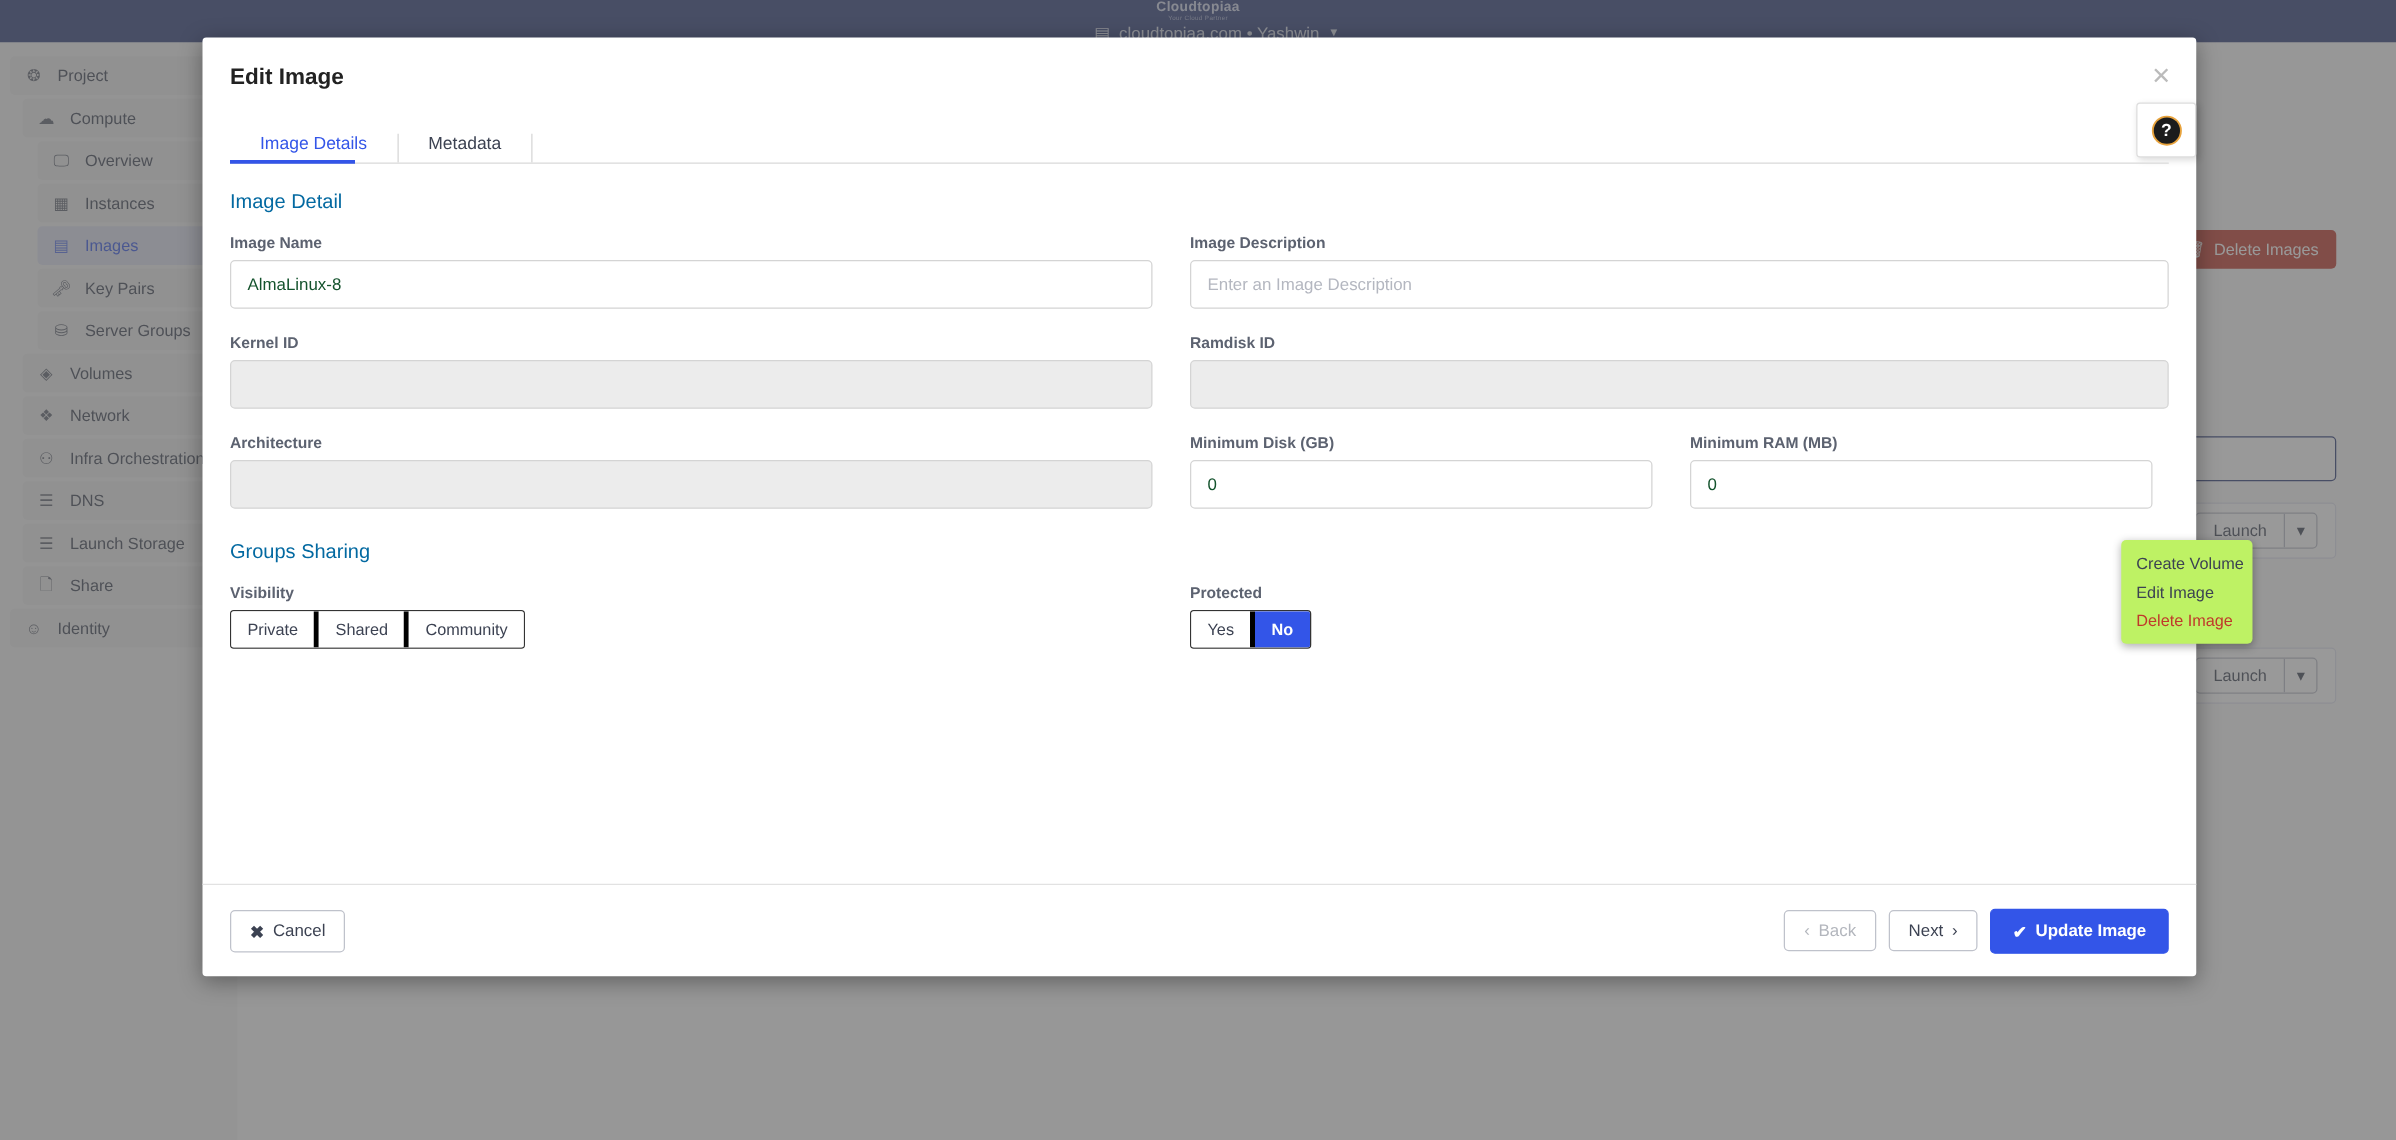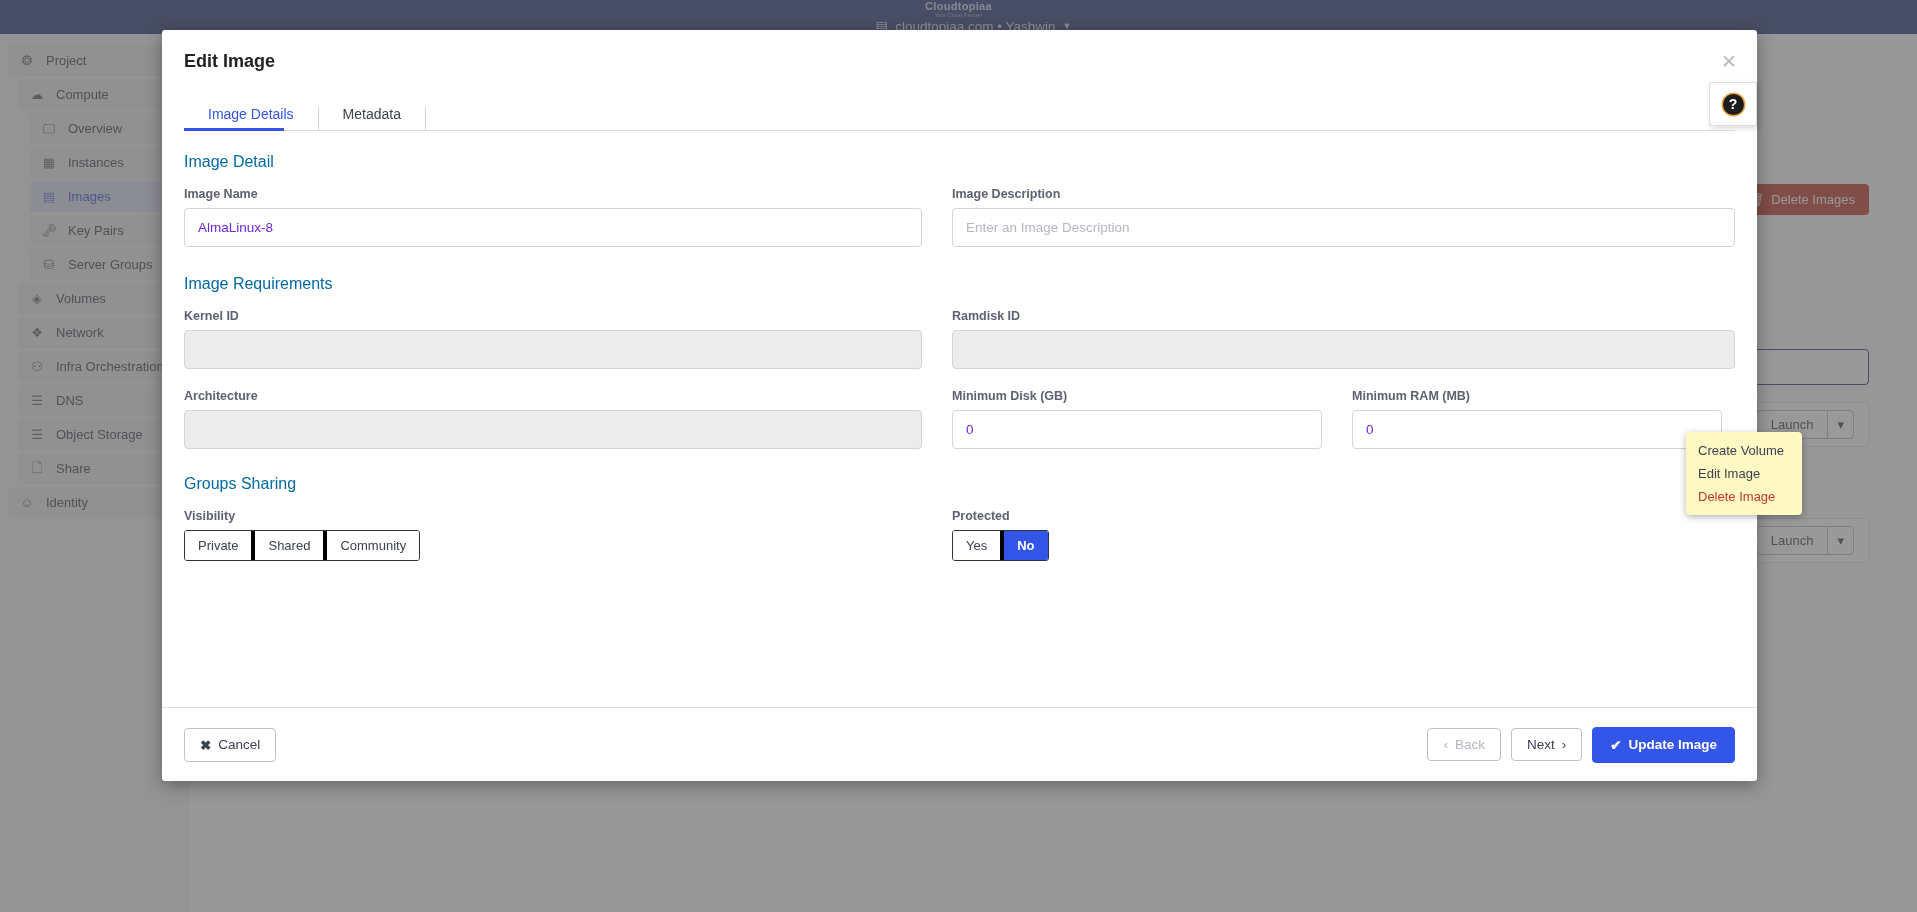"AlmaLinux-8" .inp { color: #6d28d9 -> #14532d }
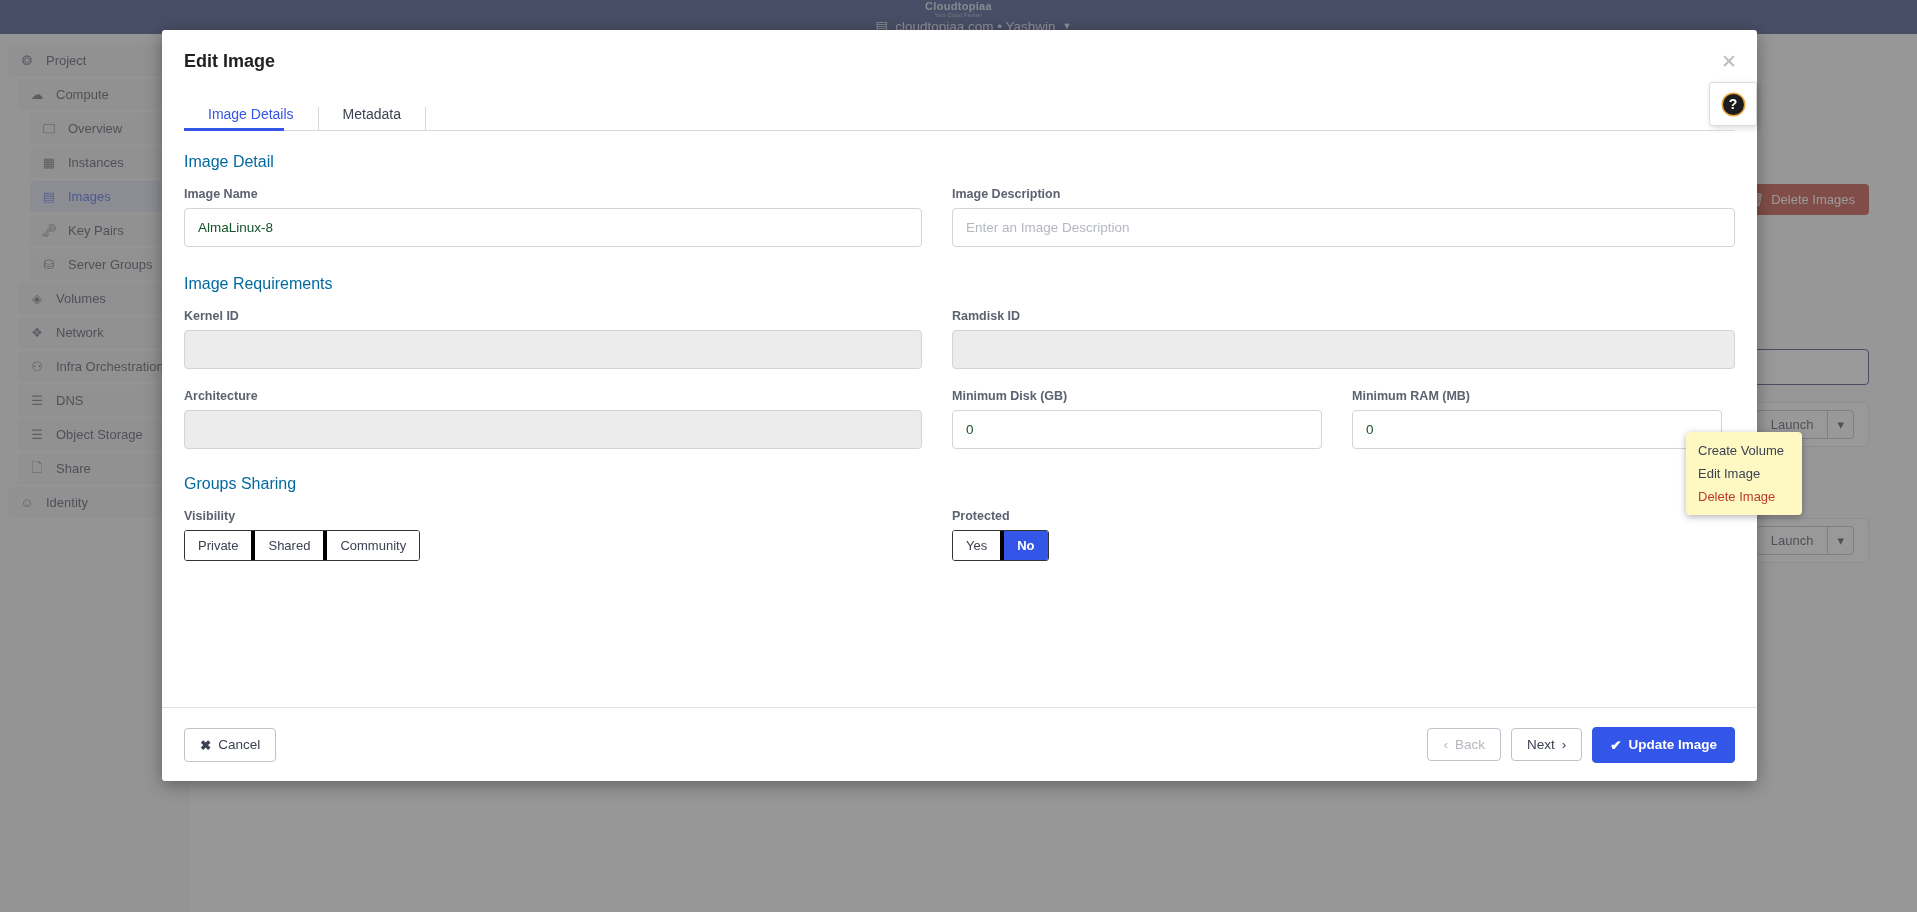"Image Requirements" div.sec-title { html: <div>Image Requirements</div> -> none }
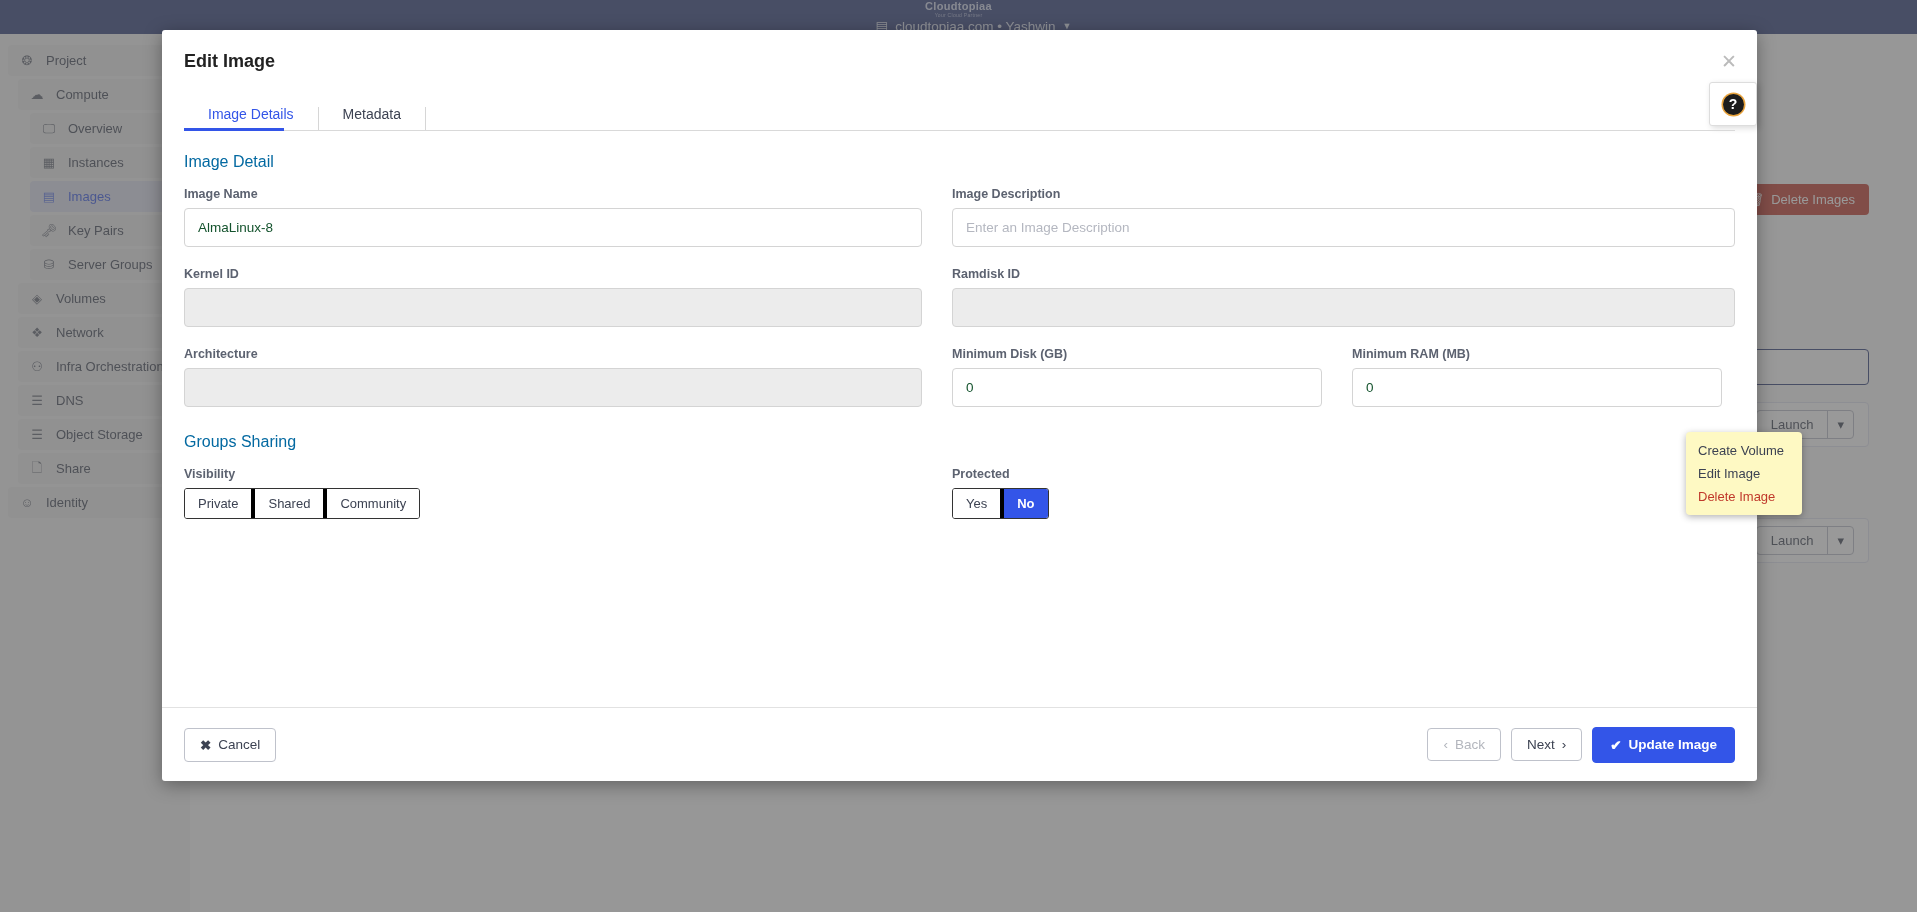"Object Storage" span { text: Object -> Launch }
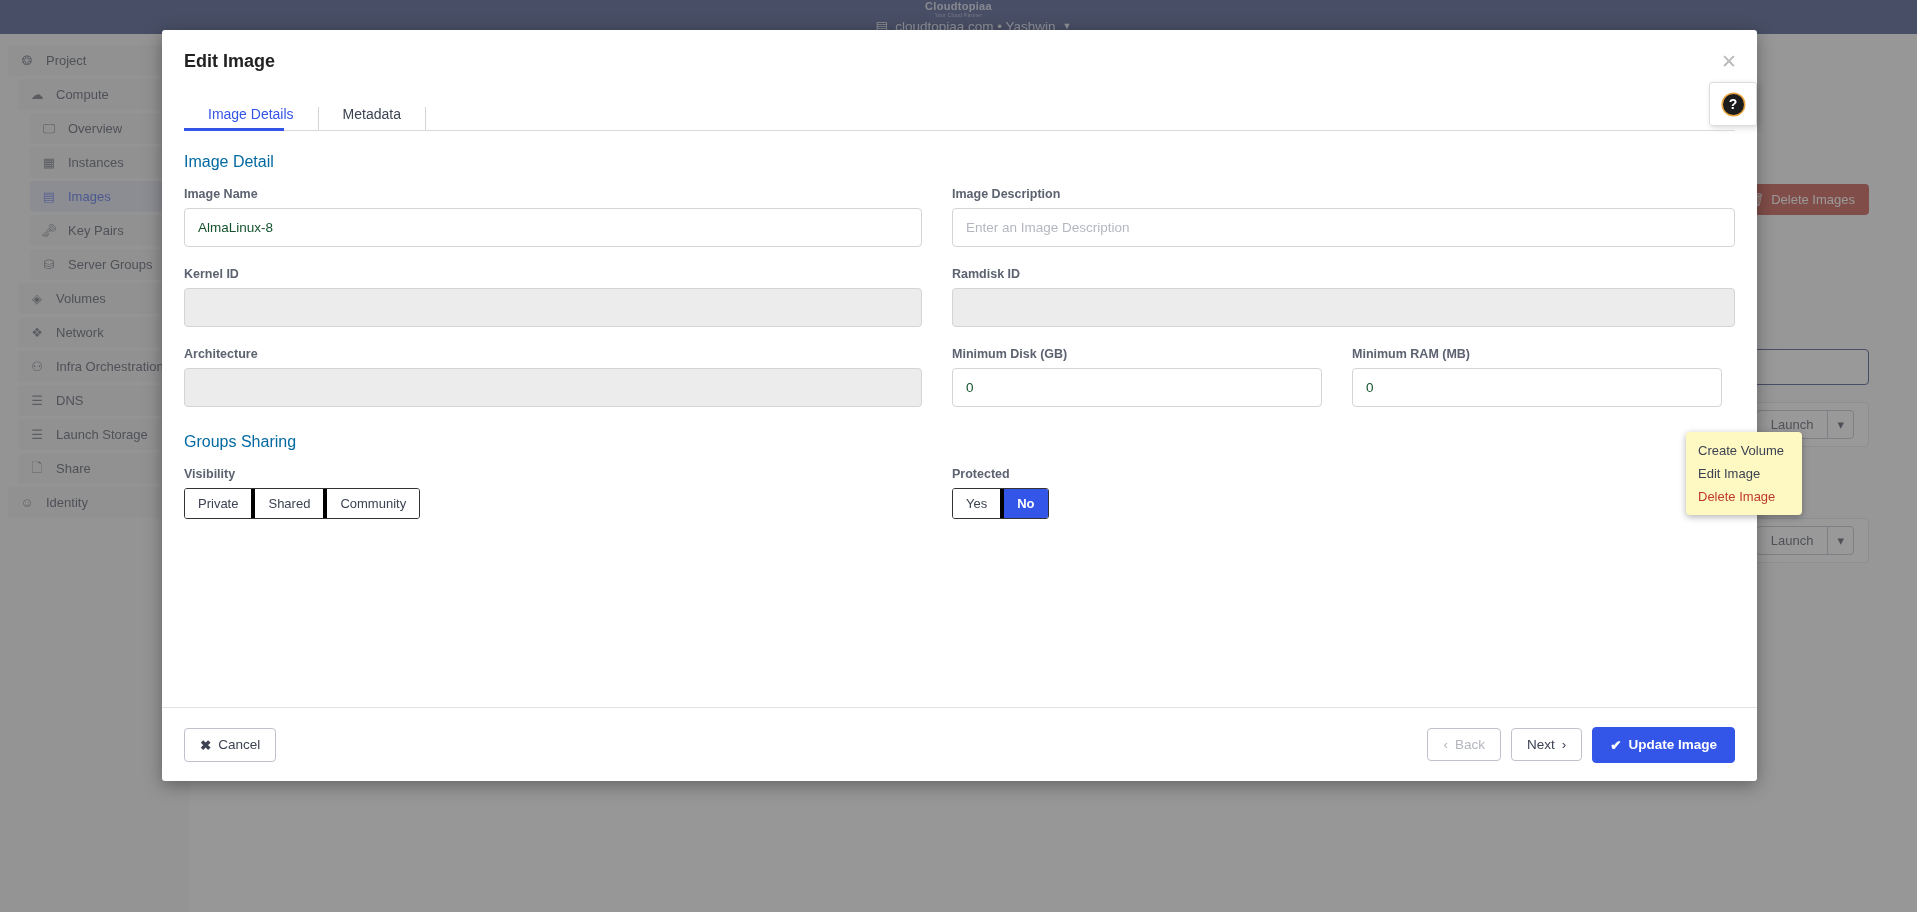"Create Volume" .drop-menu { background: #fef9c3 -> #bef264; width: 116px -> 105px }
